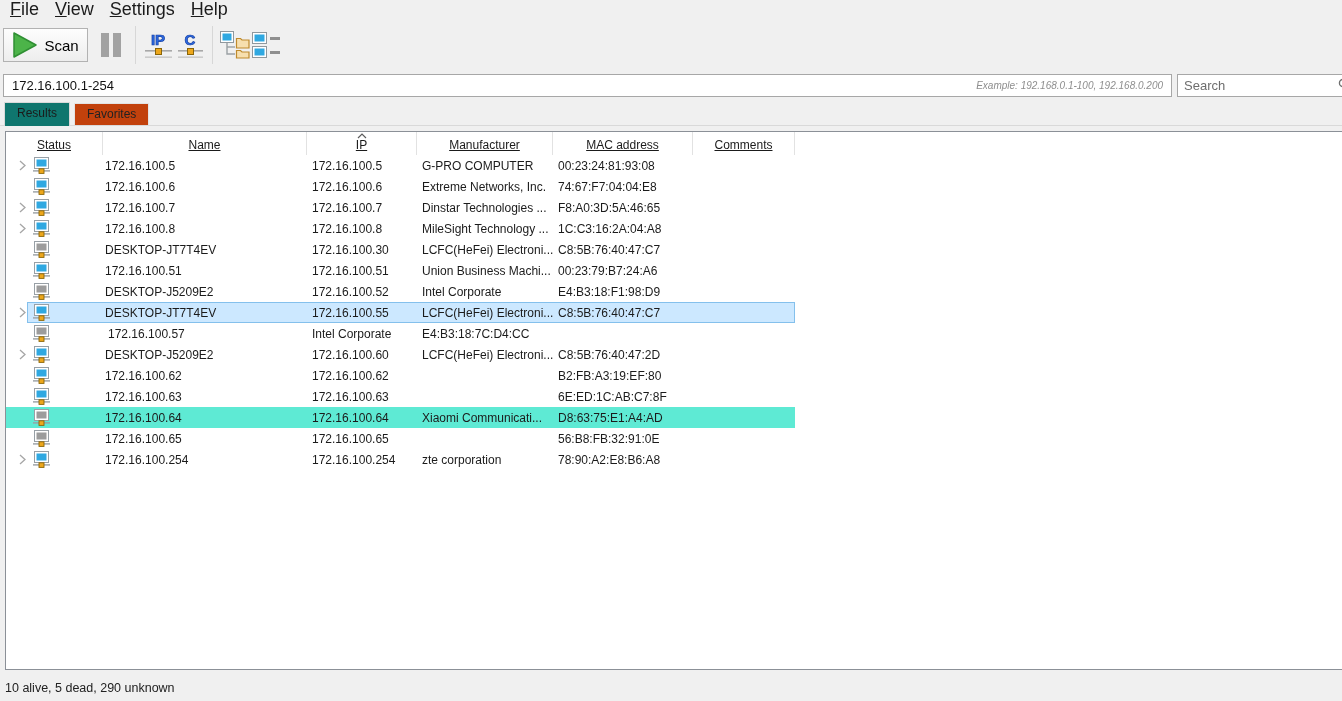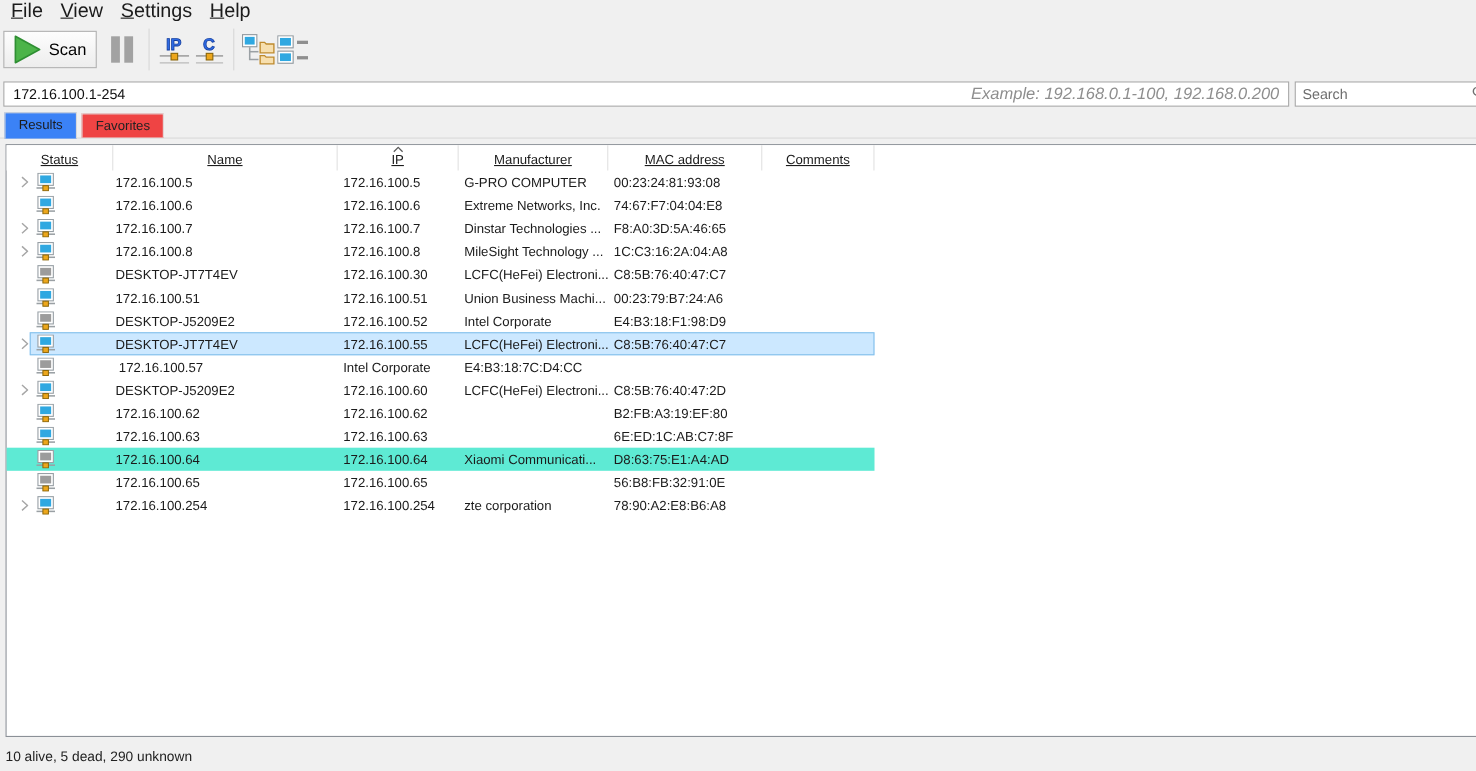"Example: 192.168.0.1-100, 192.168.0.200" .range-example { font-size: 15px -> 10px }
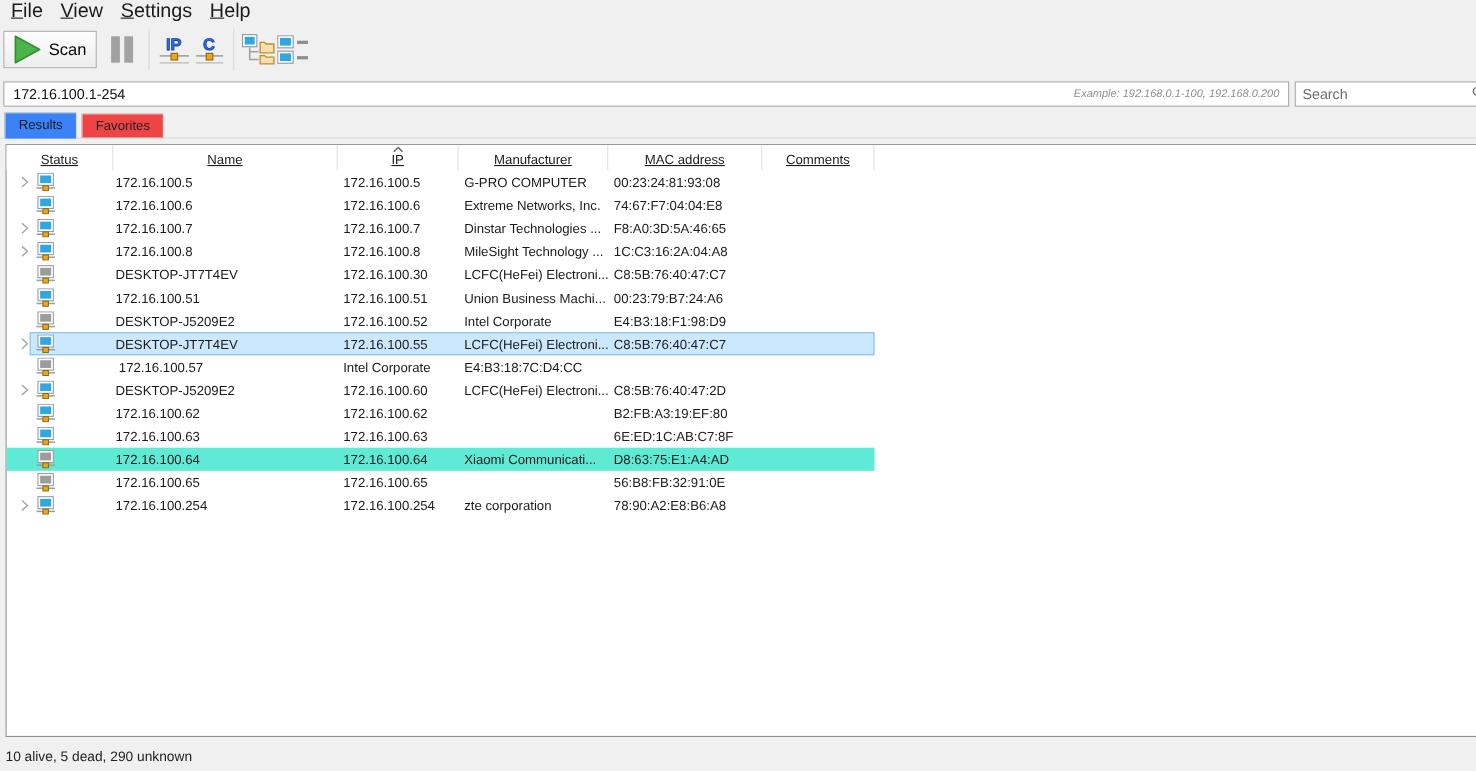"Results" .tab.active { background: #3b82f6 -> #0f766e }
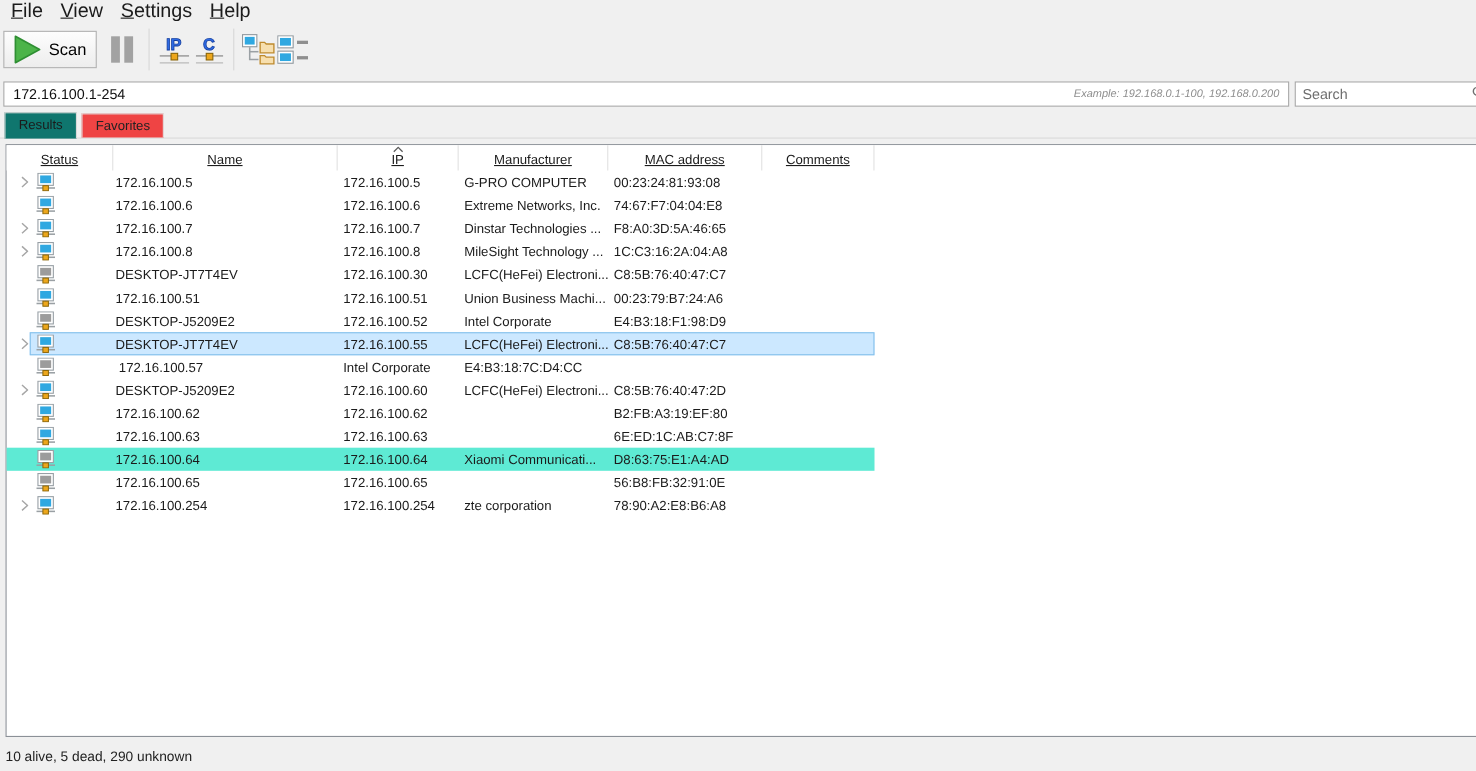"Favorites" .tab.inactive { background: #ef4444 -> #c2410c }
